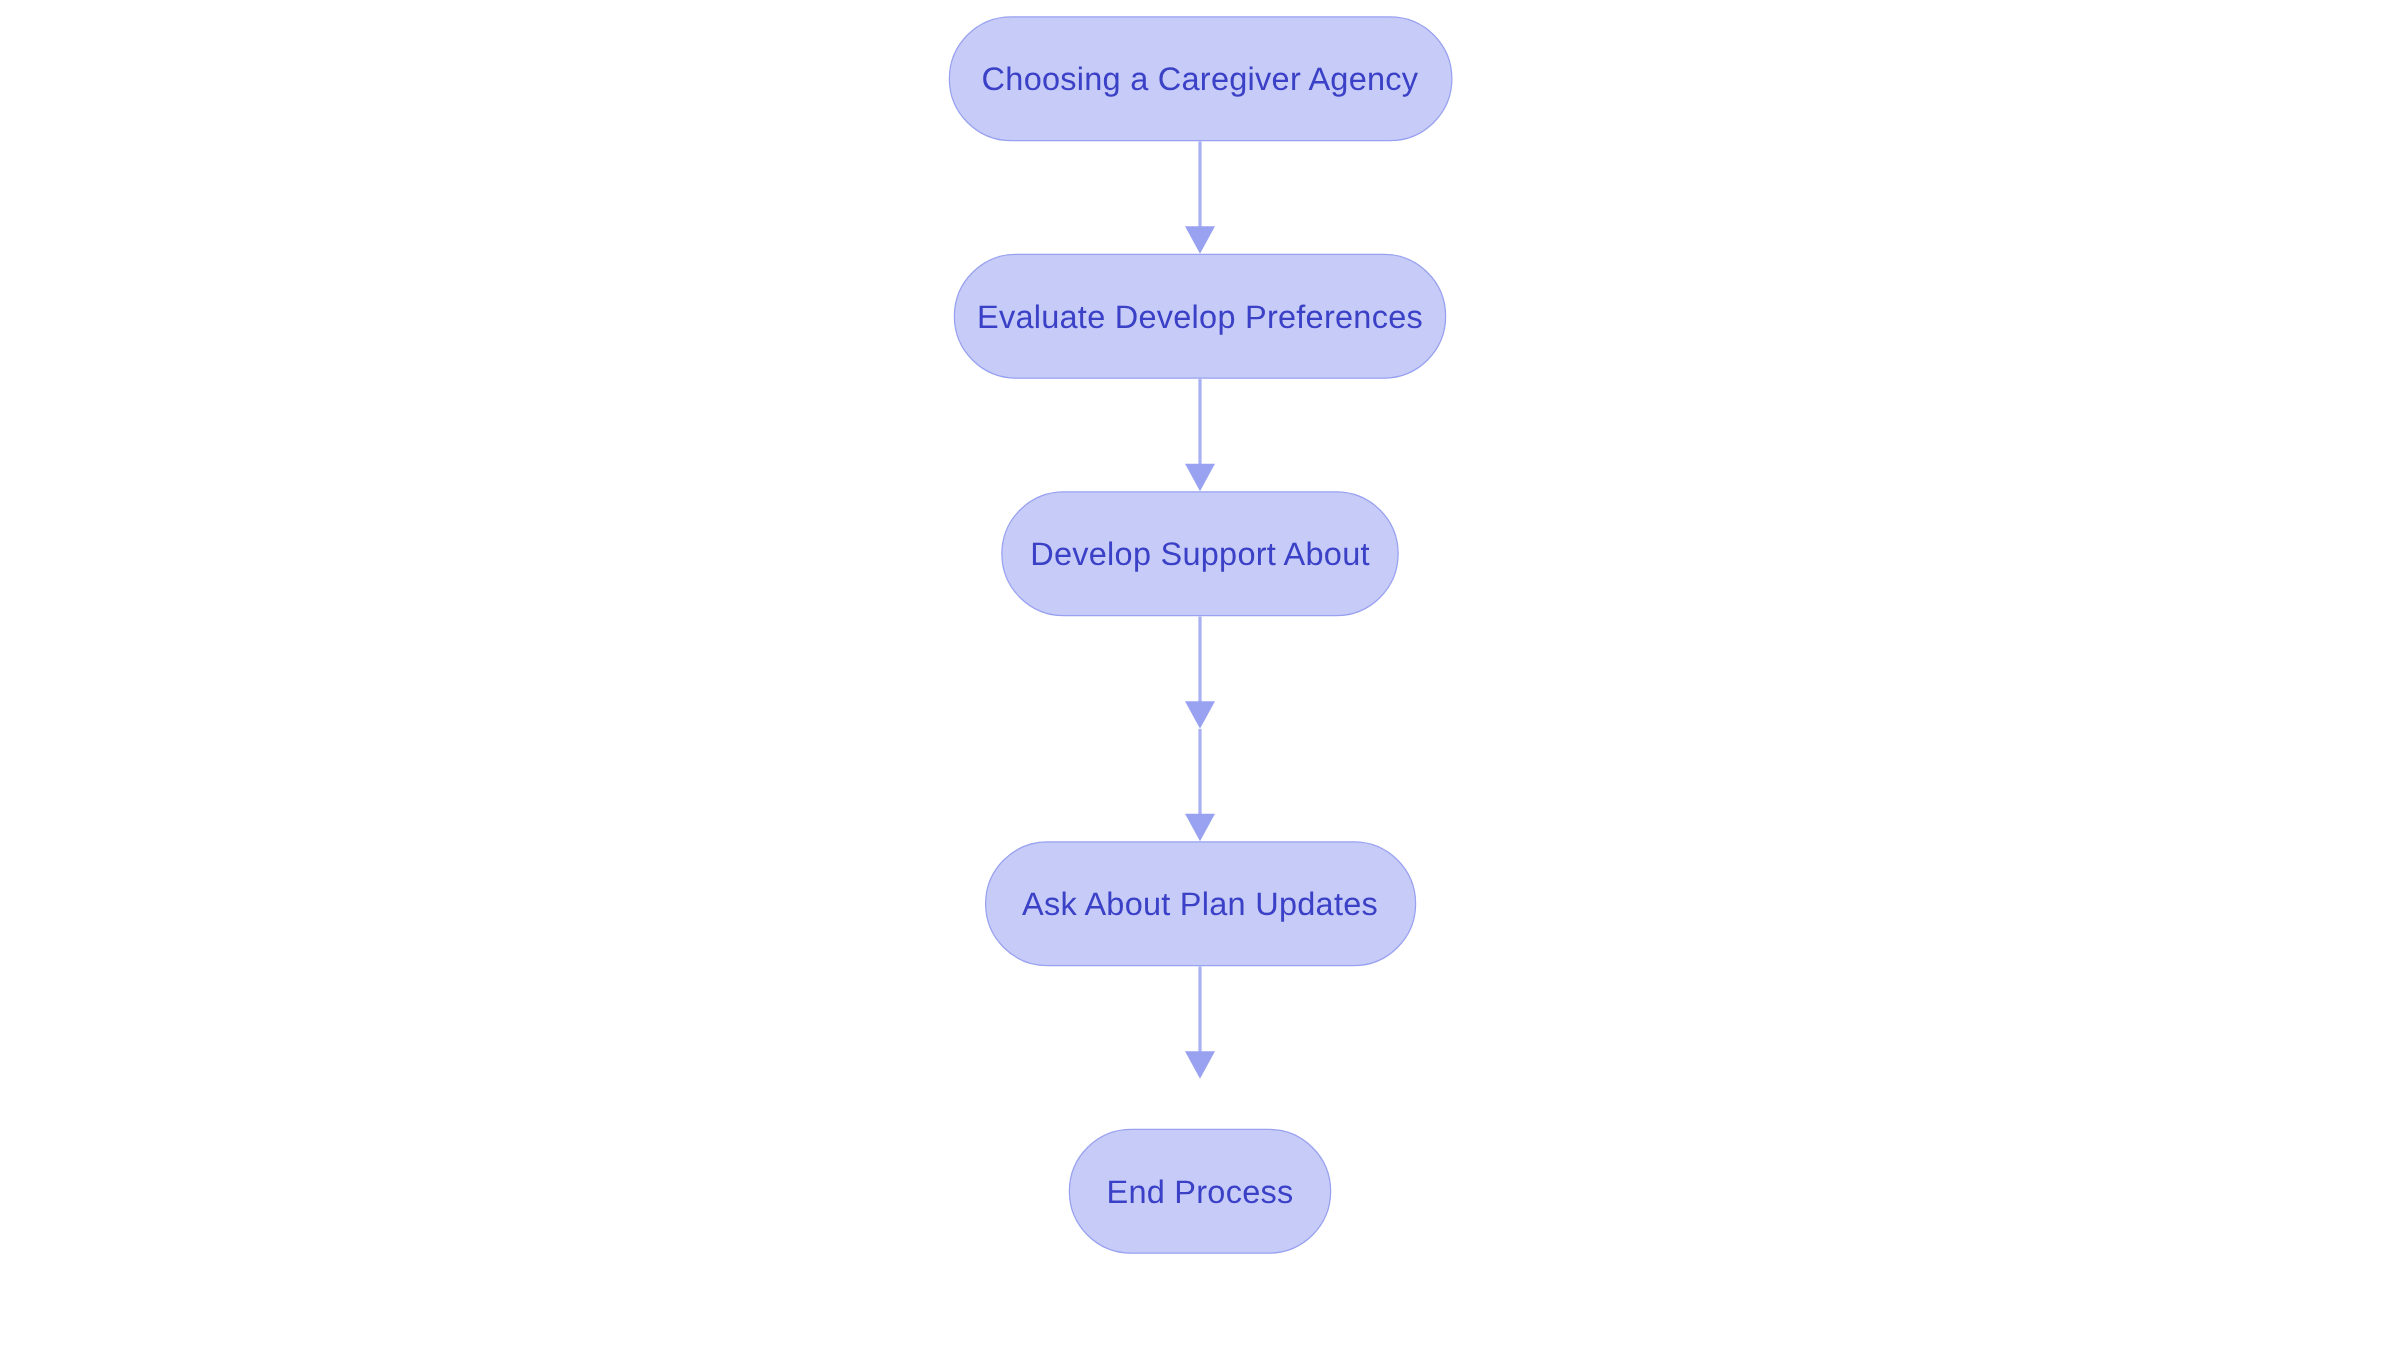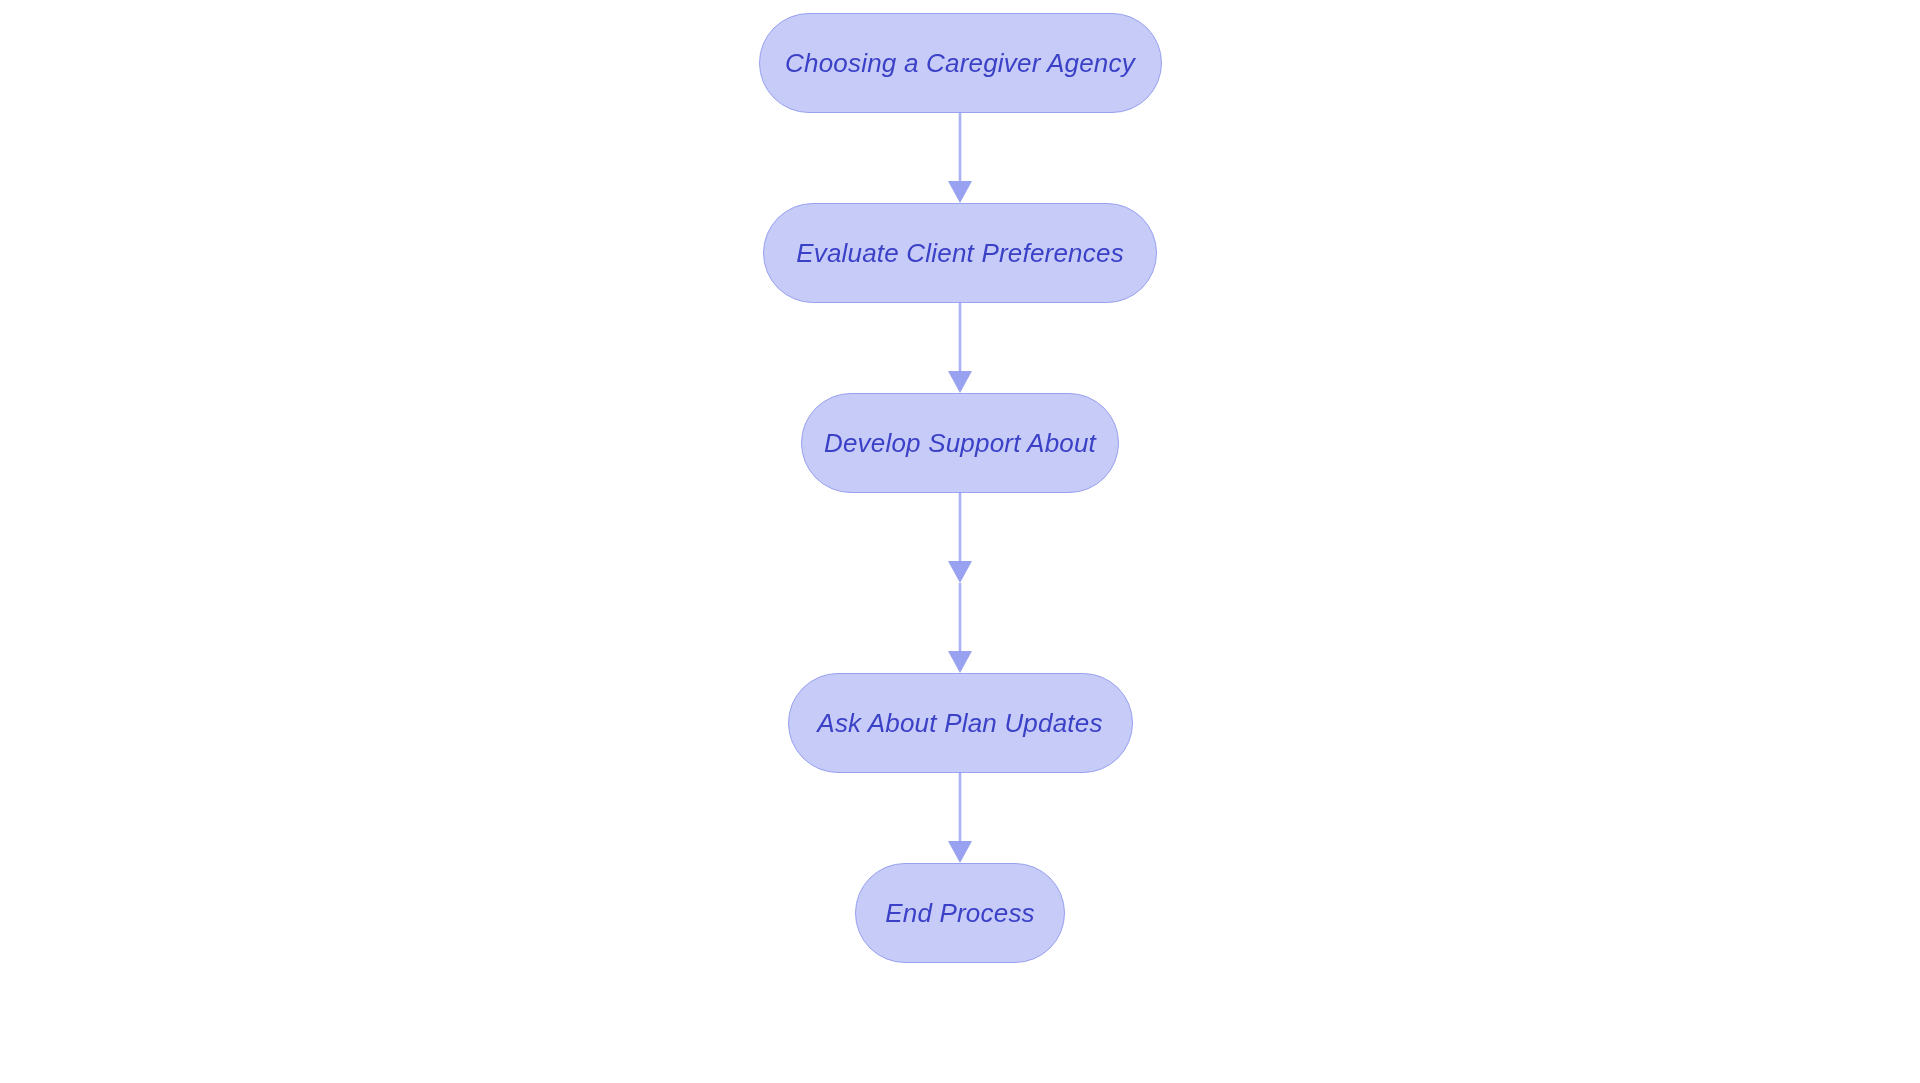"Choosing a Caregiver Agency" .flowchart { font-style: italic -> none }
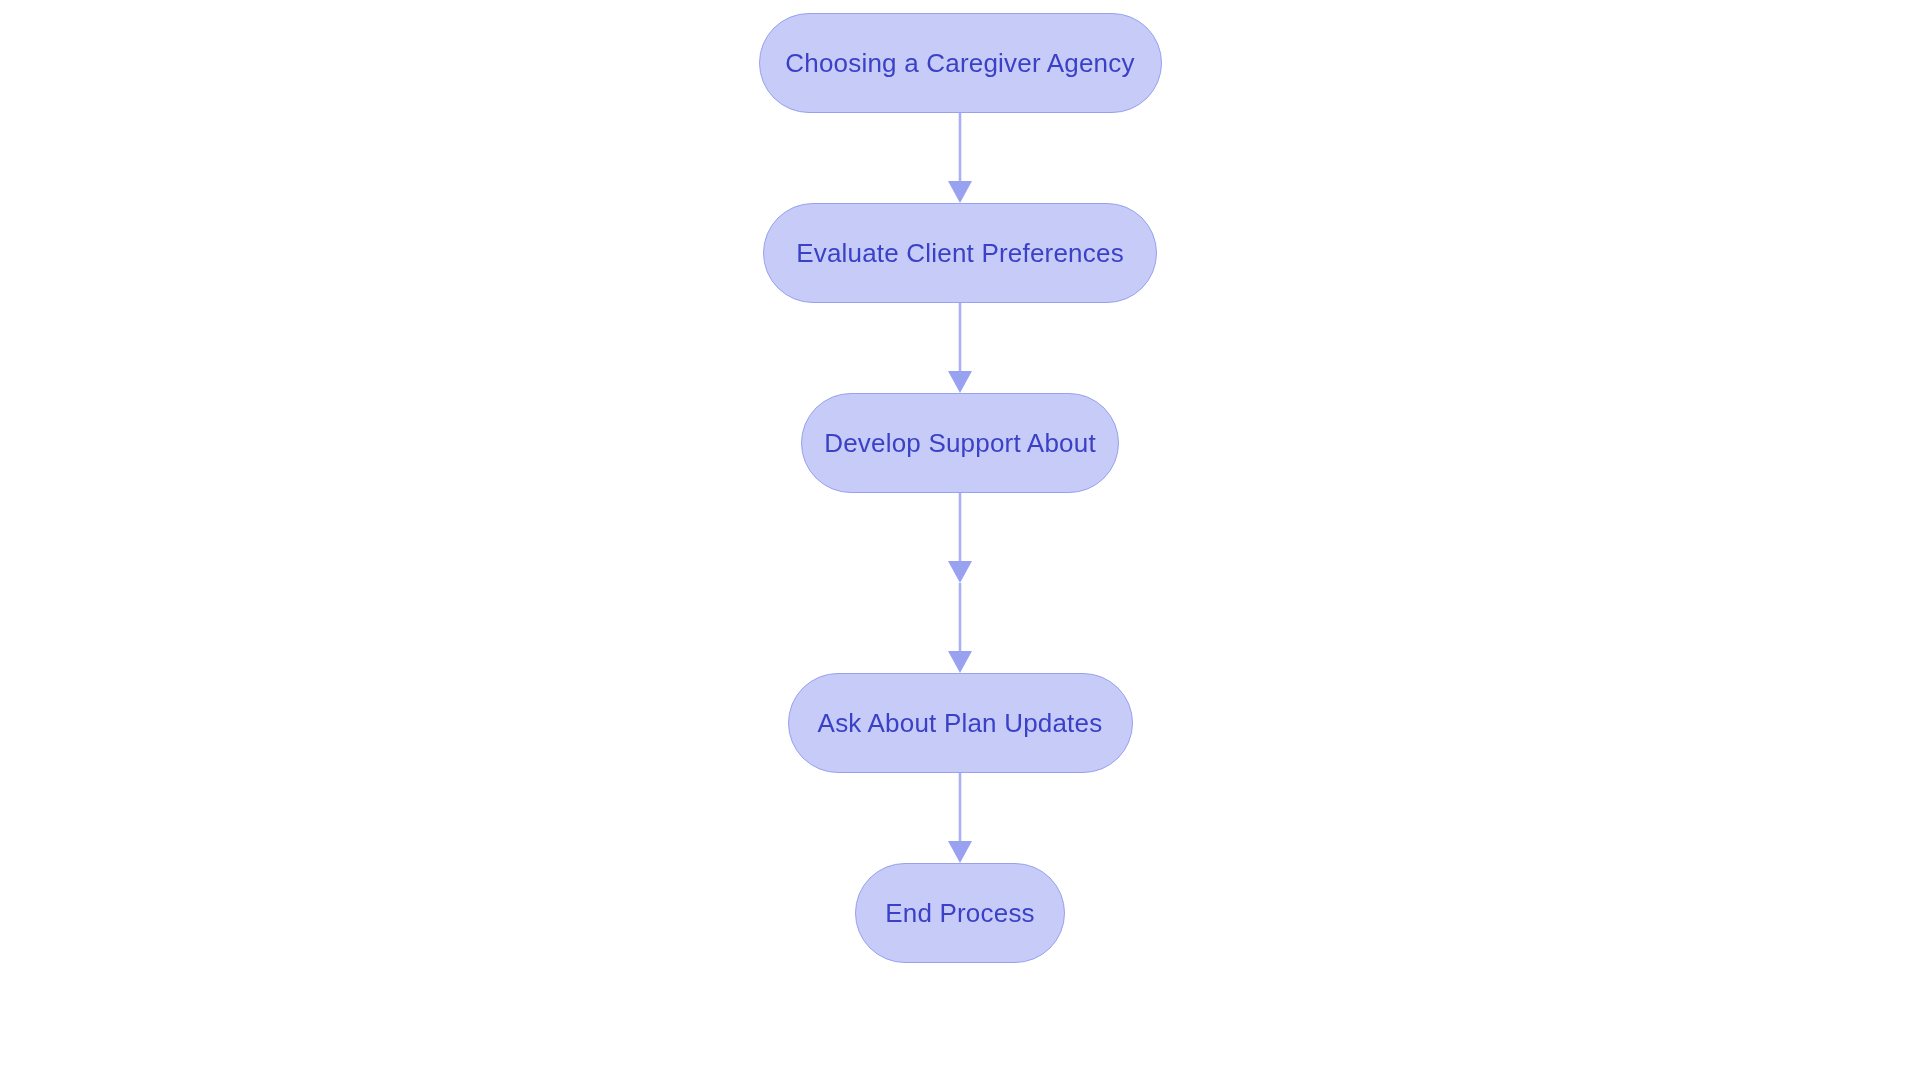"Evaluate Client Preferences" span { text: Client -> Develop }
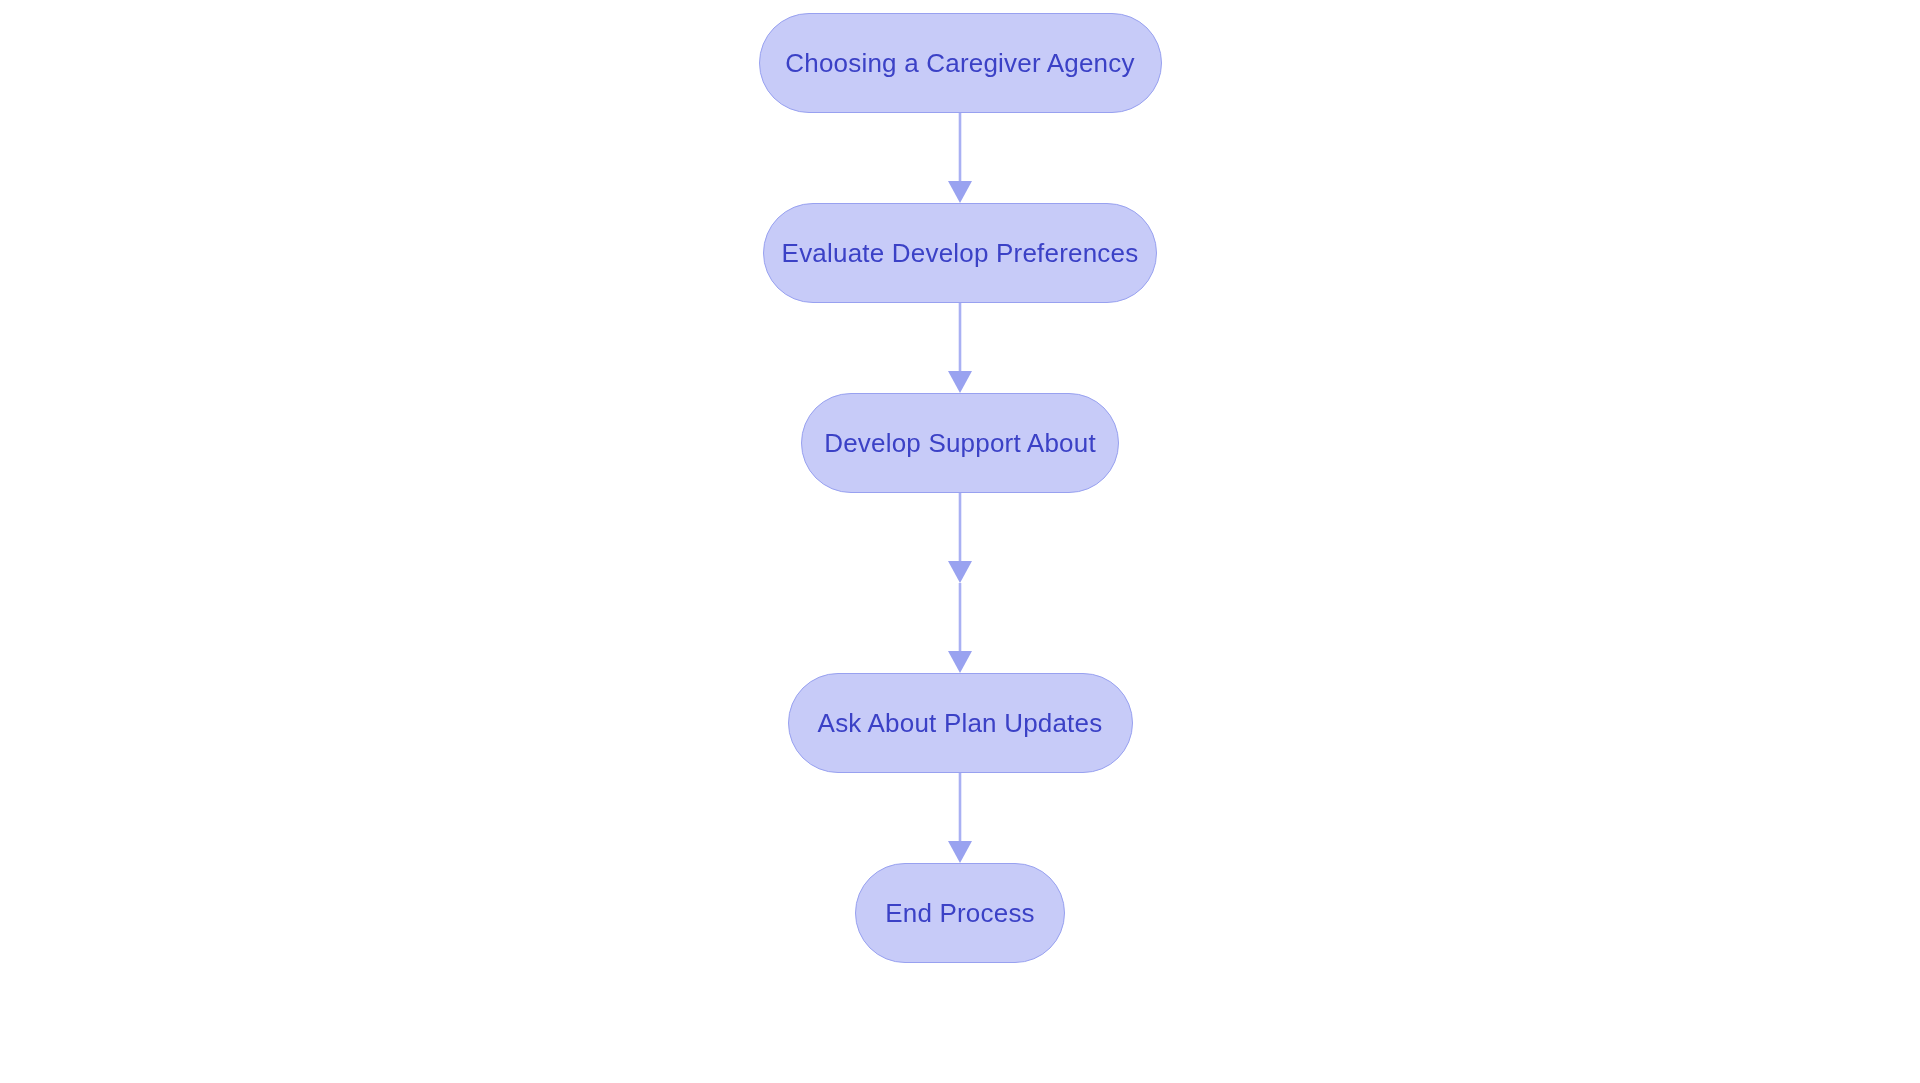"End Process" .flow-node.n5 { margin-top: none -> 40px }
